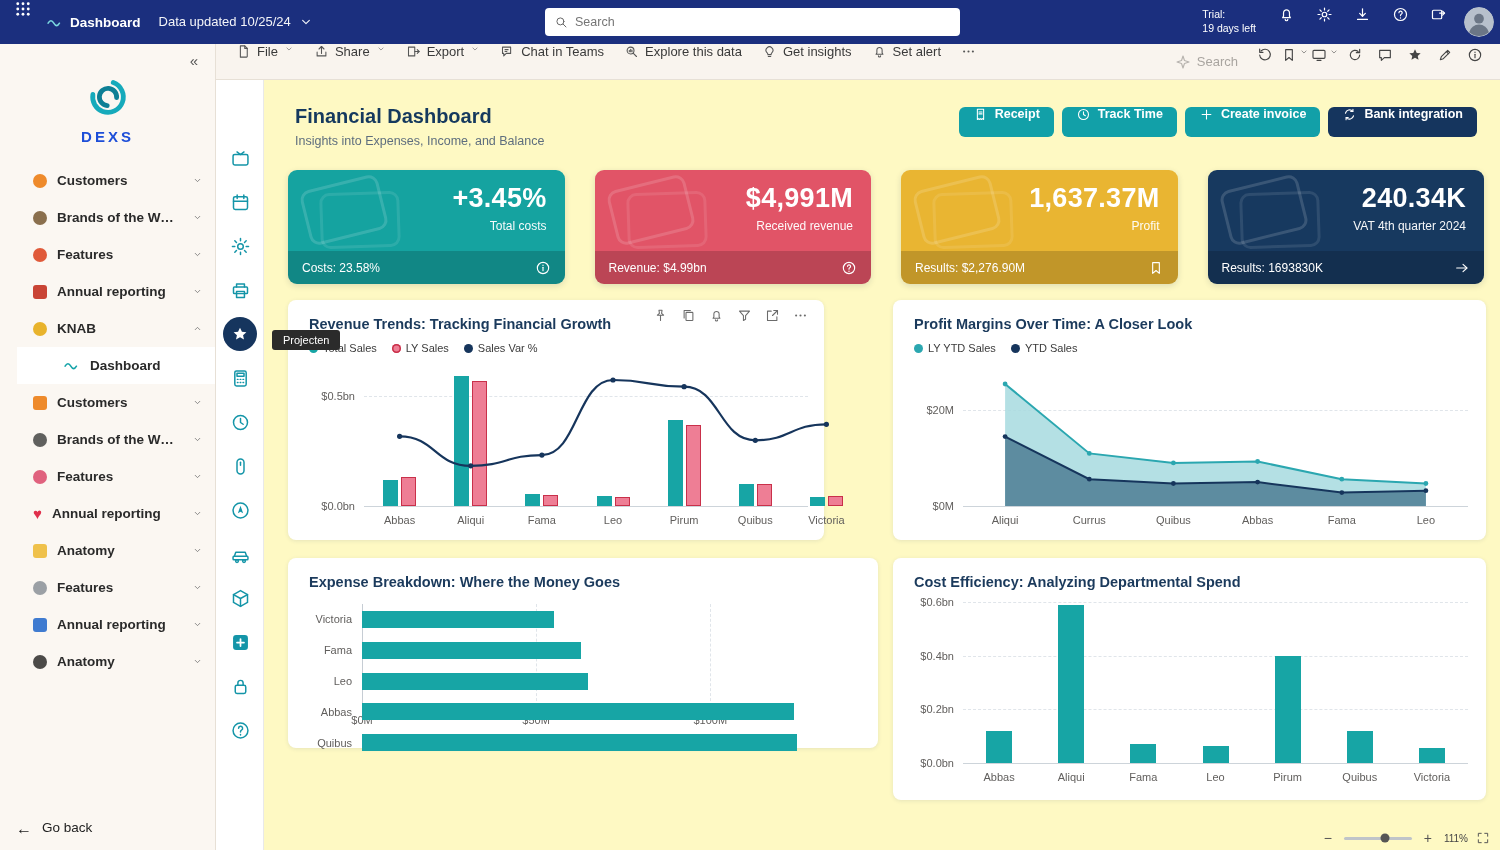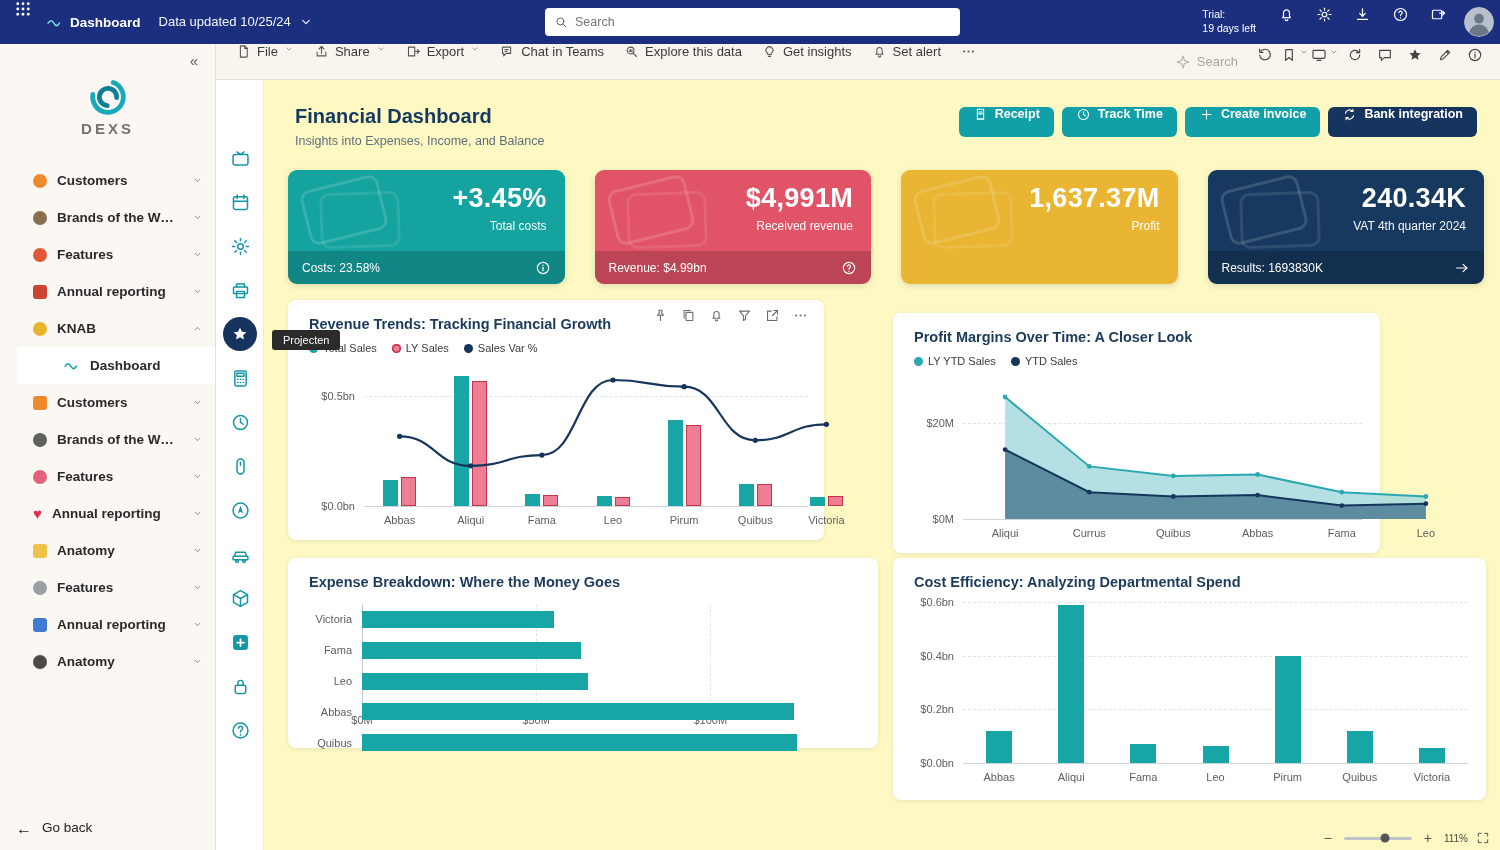"DEXS" #logo-text { color: #737373 -> #1d4ed8; margin-top: none -> 8px }
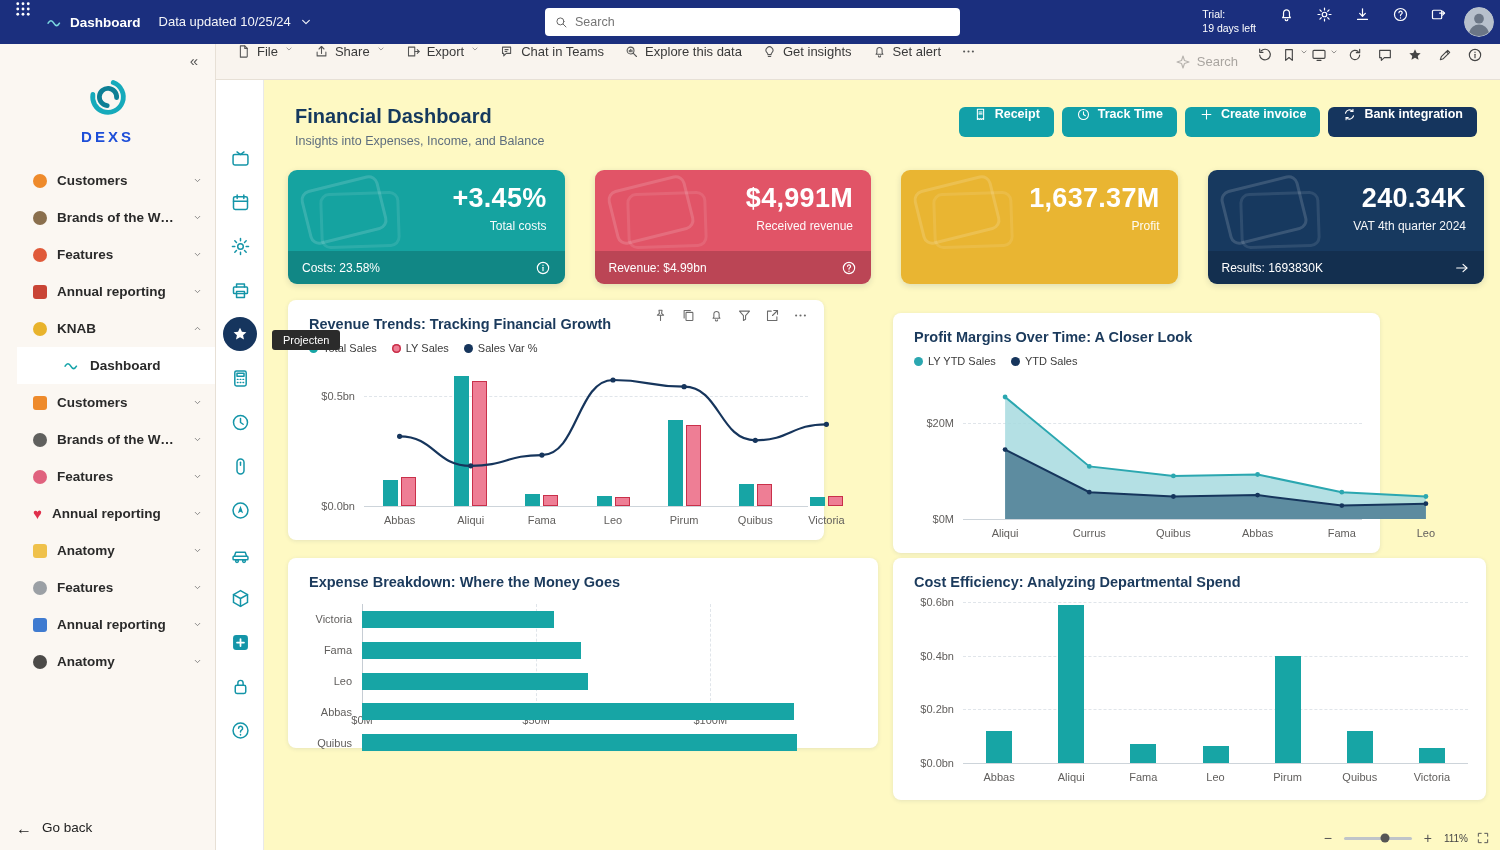"Results: $2,276.90M" div.kpi-footer { html: none -> <div> <span>Results: $2,276.90M</span> <span> <svg> <g> <path></path> </g> </svg> </span> </div> }
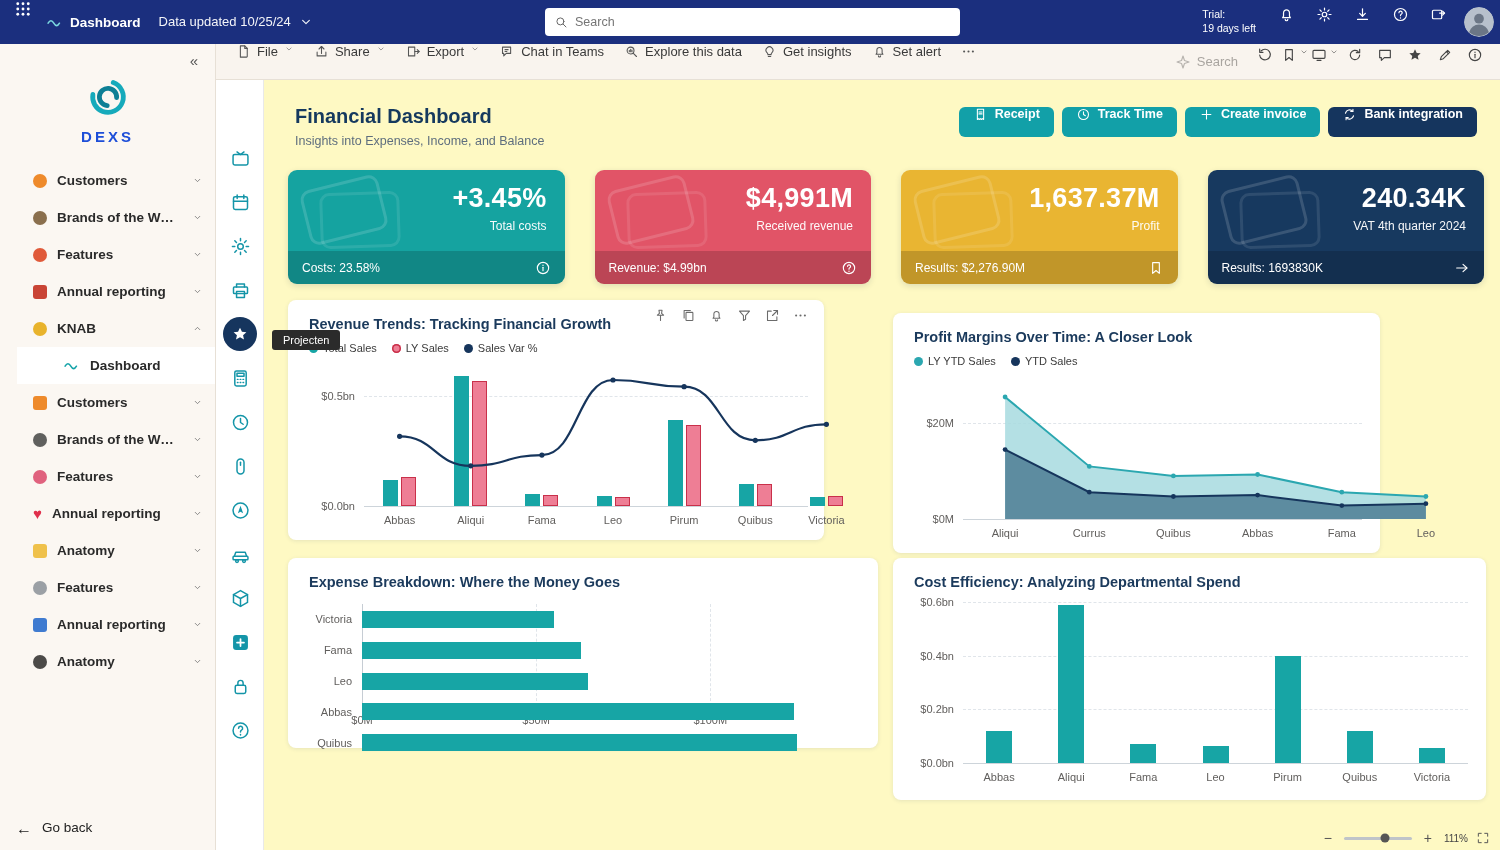"Profit Margins Over Time: A" #chart2 { top: 233px -> 220px; width: 487px -> 593px }
